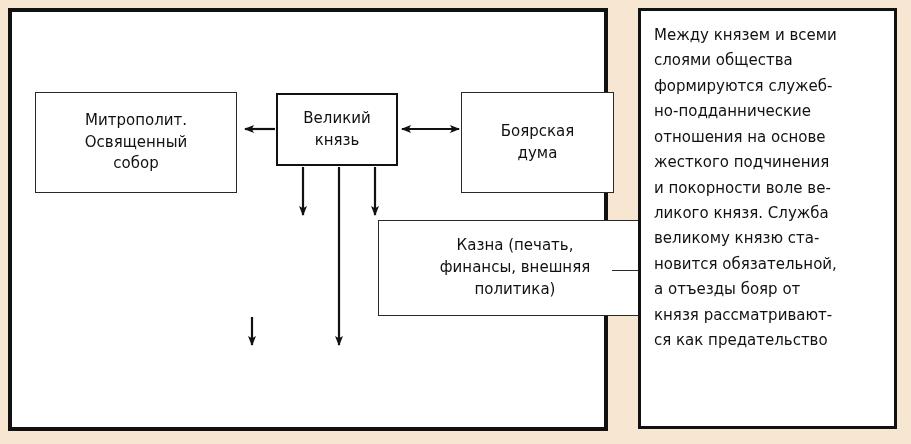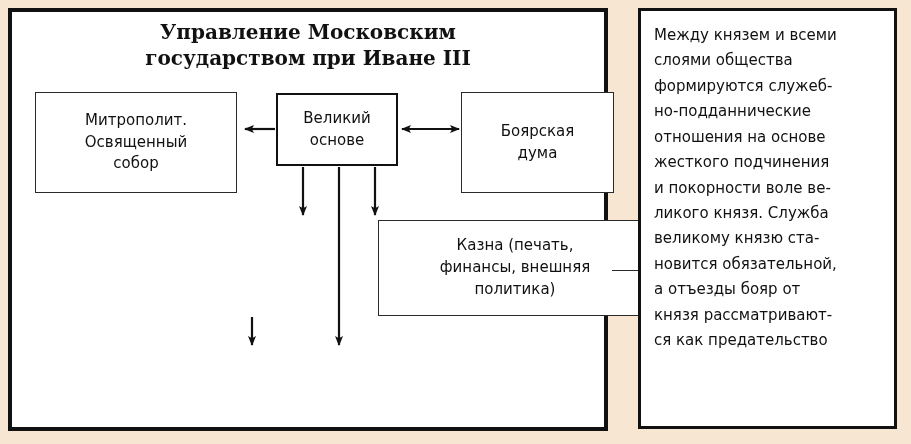"Управление Московским" div { html: <div> <div>Управление Московским</div> <div>государством при Иване III</div> </div> -> none }
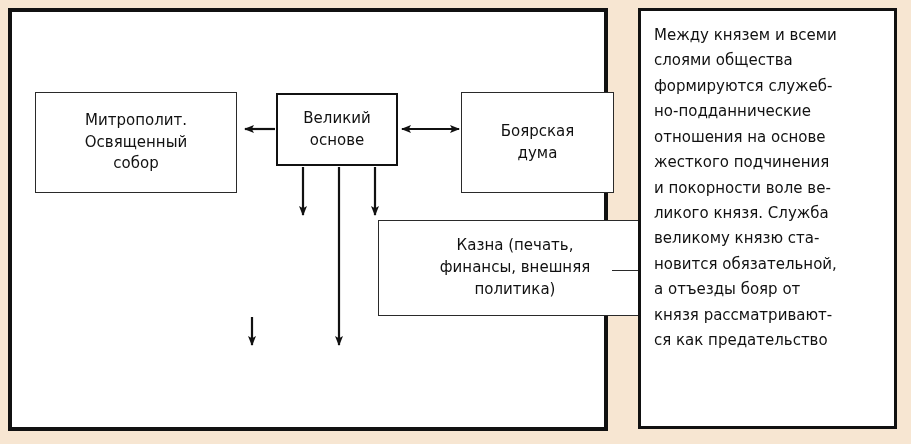"Великий" div.node-box { text: основе -> князь }
